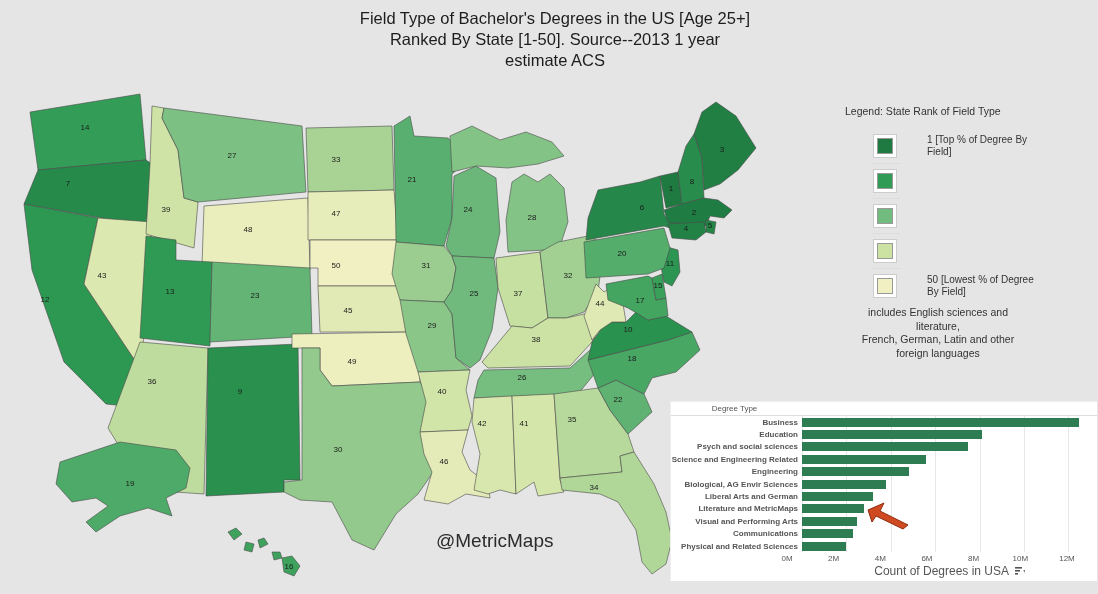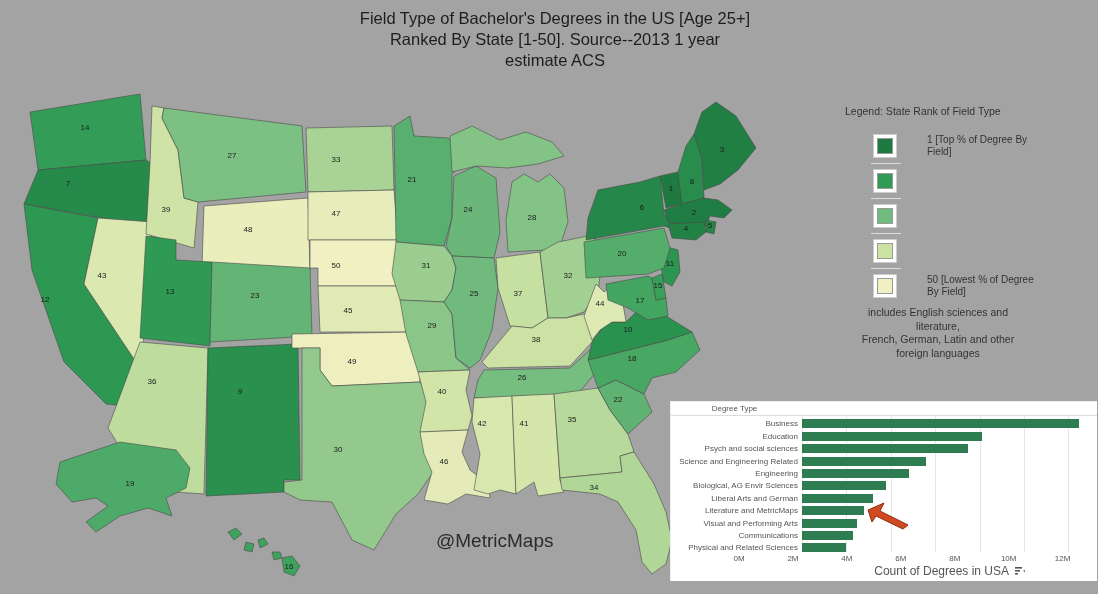"Field Type of Bachelor's Degrees" .canvas { background: #a3a3a3 -> #e5e5e5 }
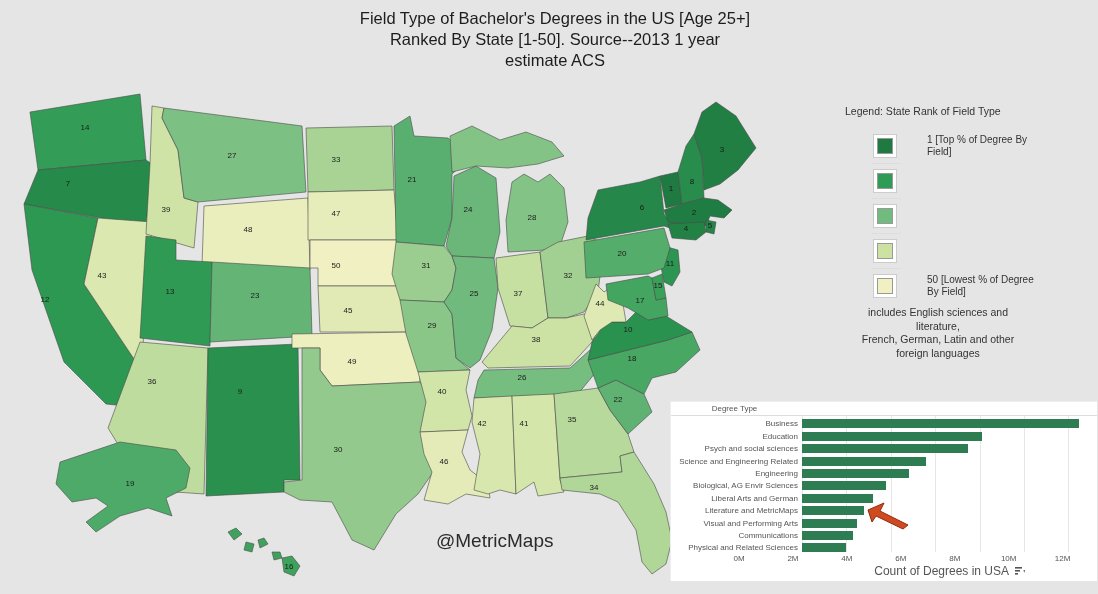"Business" .bar-row { align-items: flex-end -> center; font-weight: none -> bold }
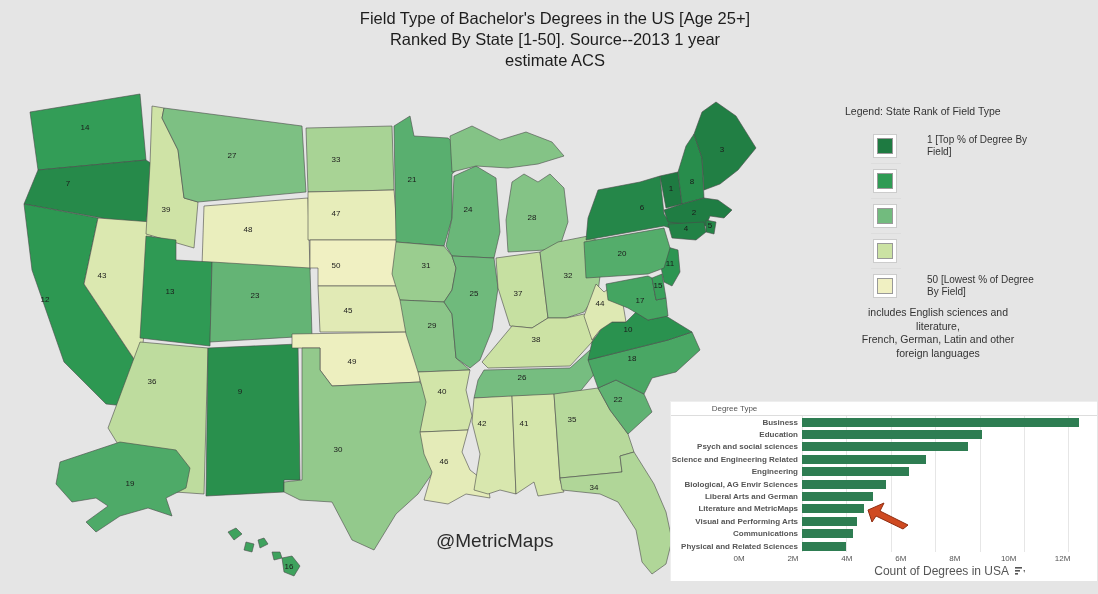"0M" .axis-row { margin-left: 68px -> 116px }
